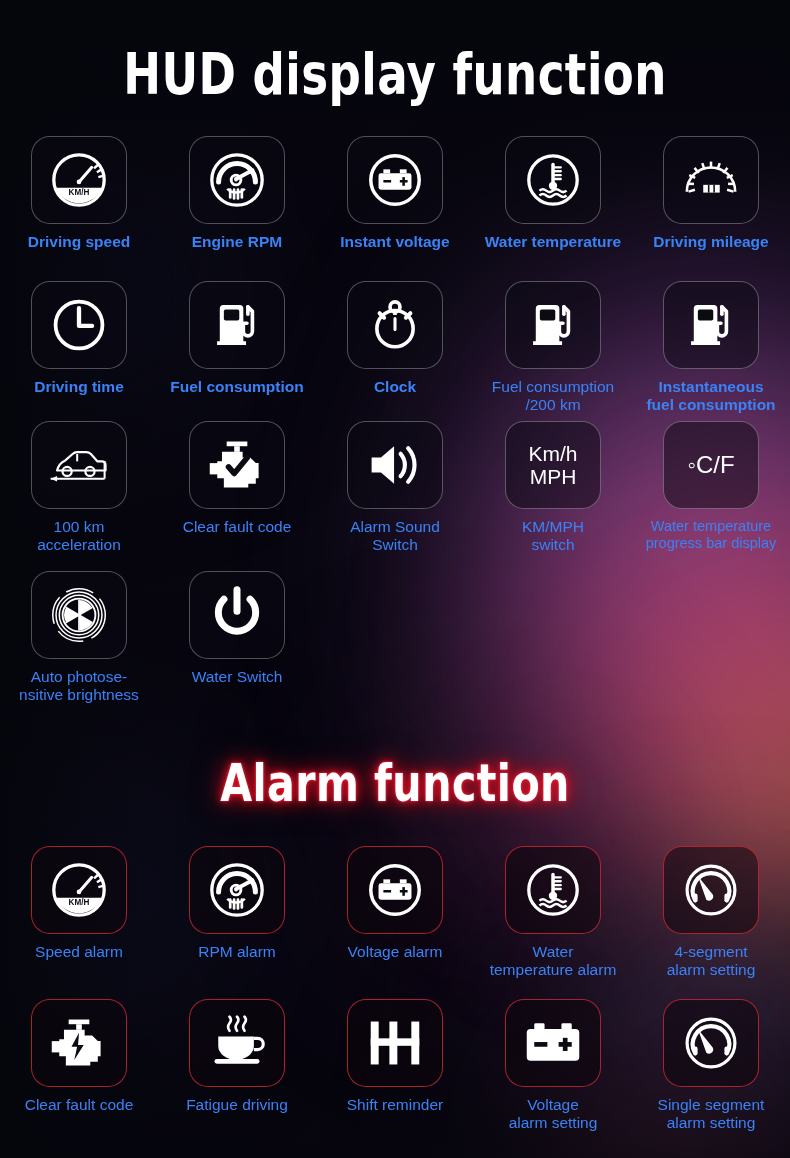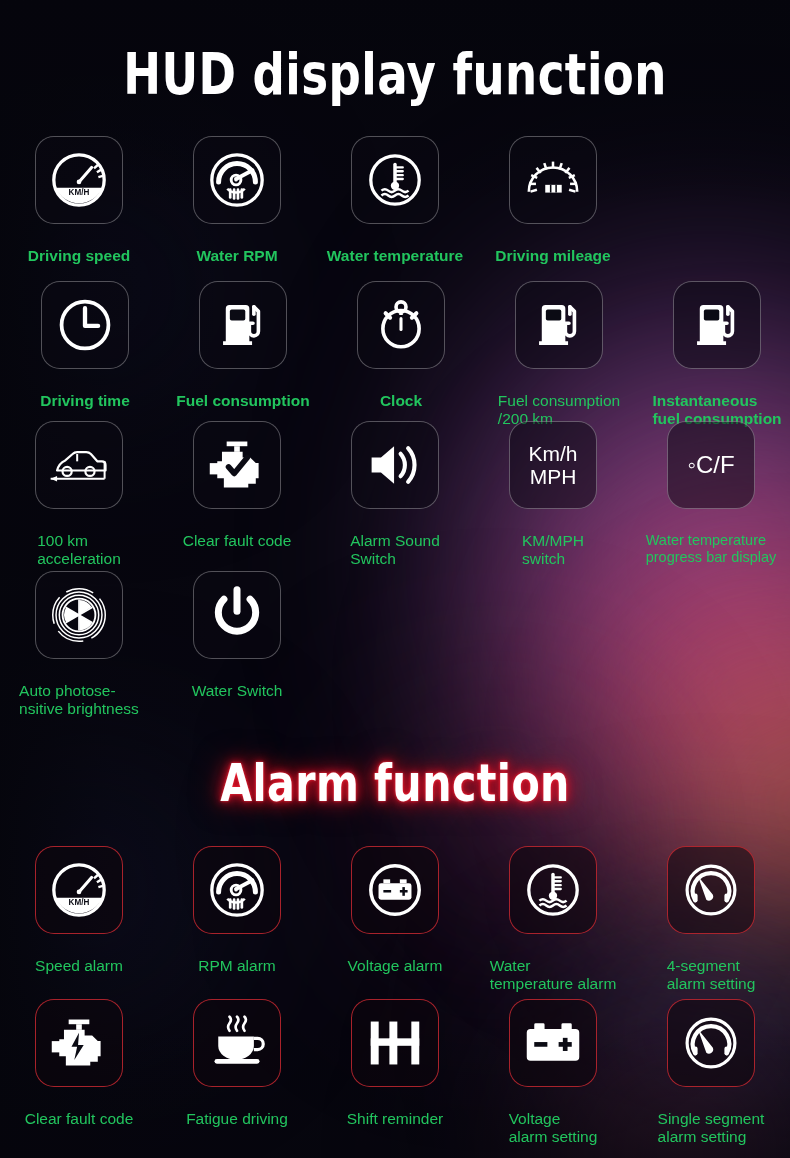"KM/H" .tile { width: 88px -> 96px }
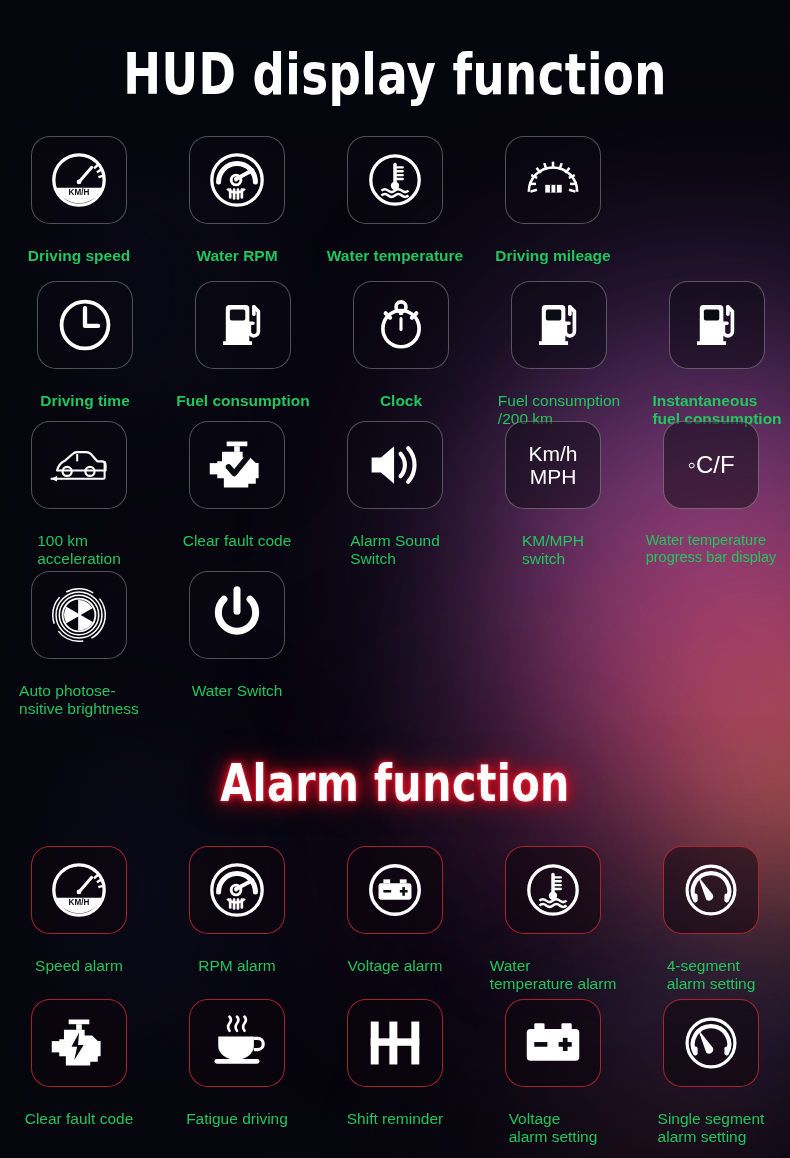"Driving speed" .lbl { color: #22c55e -> #3b82f6; margin-top: 23px -> 9px; text-align: left -> center }
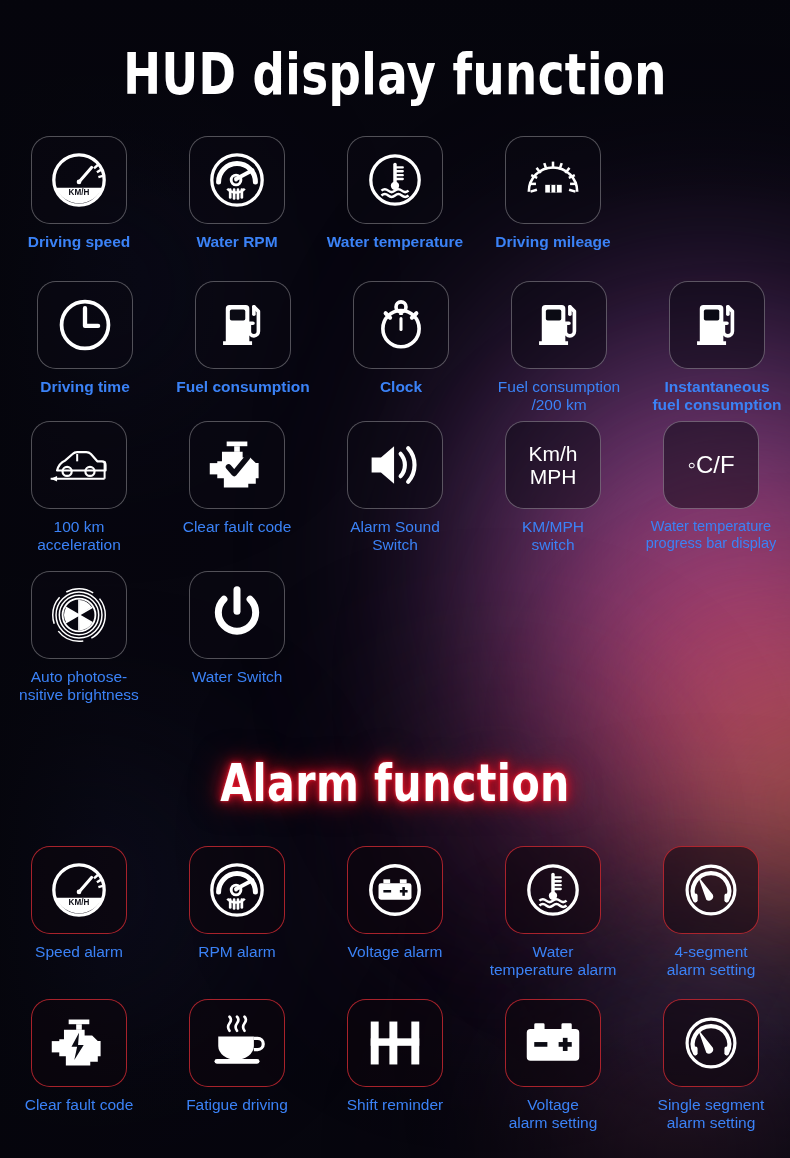"Water RPM" div { text: Water -> Engine }
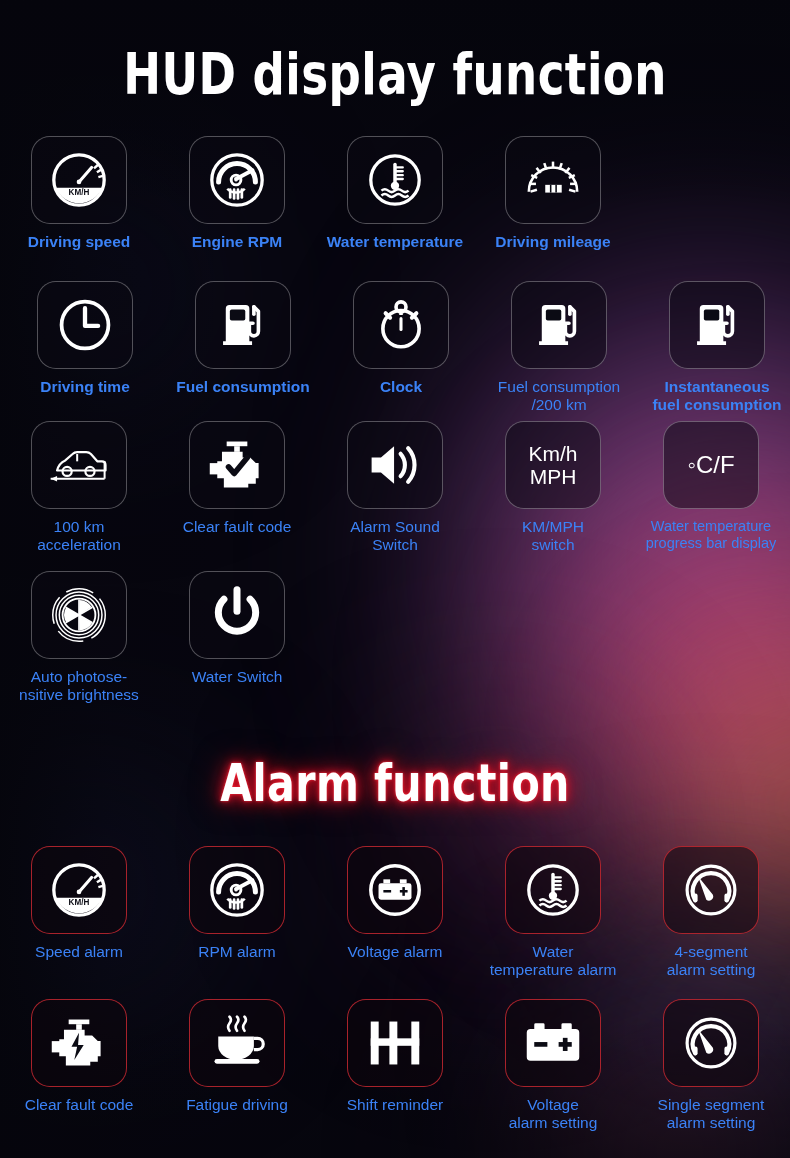"Instant voltage" div.cell { html: none -> <div> <div> <span> <svg> <circle></circle> <rect></rect> <rect></rect> <rect></rect> <rect></rect> <rect></rect> <rect></rect> </svg> </span> </div> <div> <div>Instant voltage</div> </div> </div> }
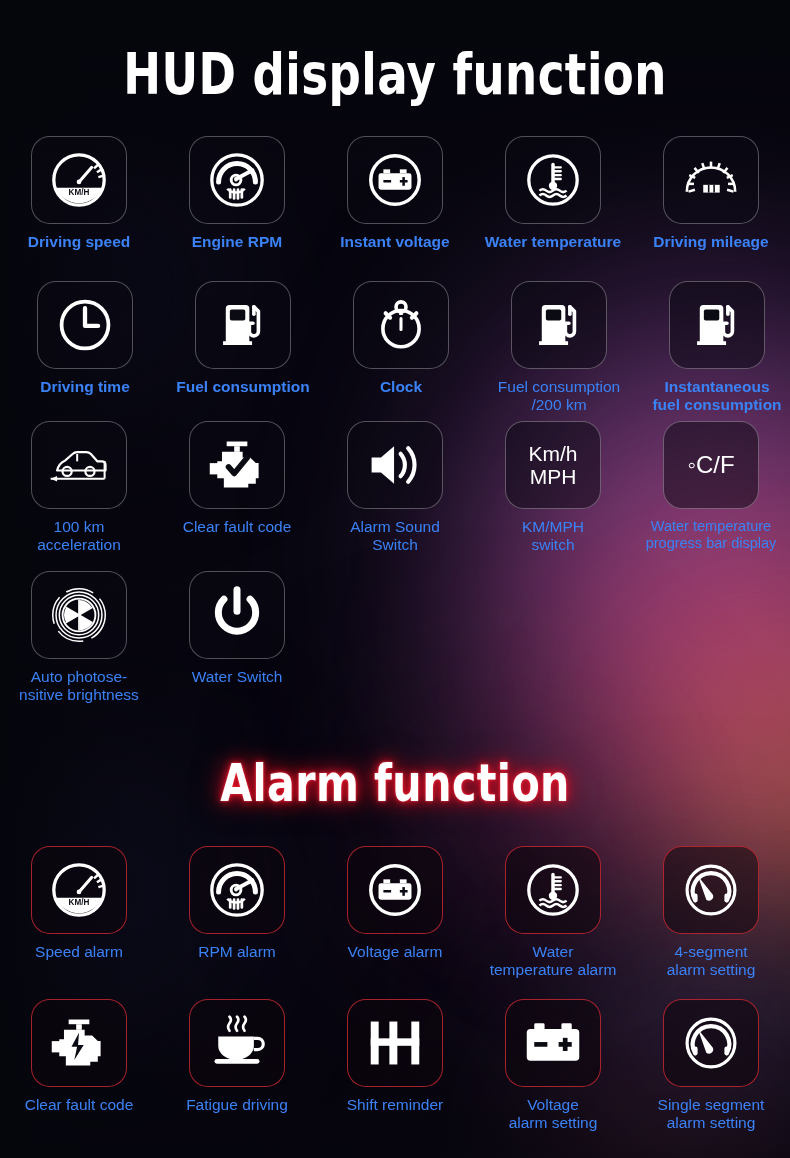"Driving time" #r2 { padding-left: 6px -> none }
